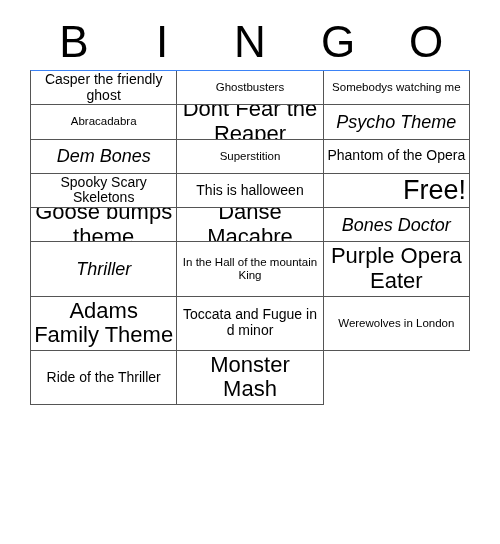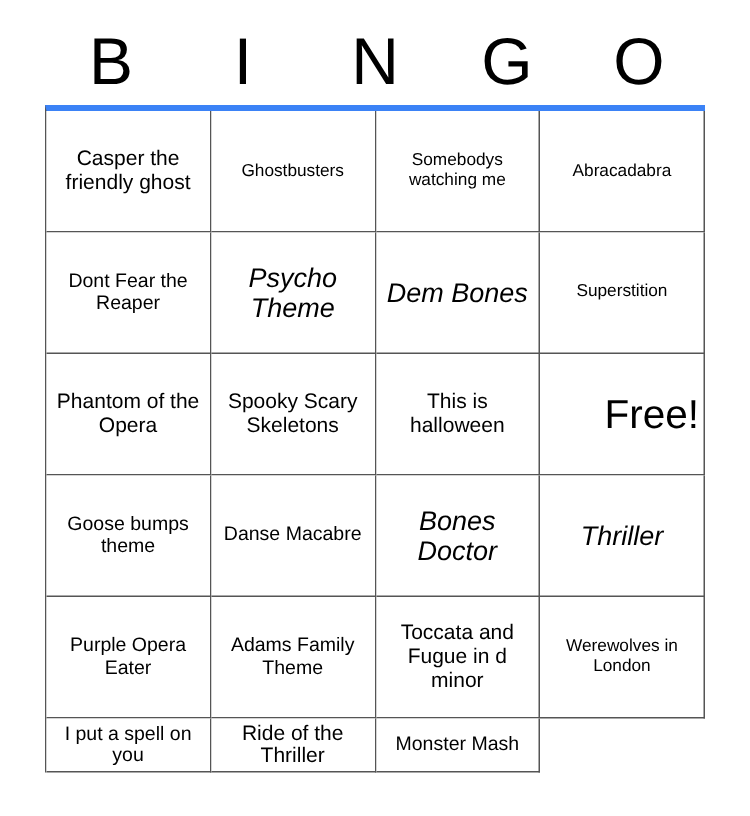"Casper the friendly ghost" #grid { border-top: 4px solid #3b82f6 -> 1px solid #3b82f6; grid-template-columns: repeat(4, 1fr) -> repeat(3, 1fr); height: 445px -> 335px }
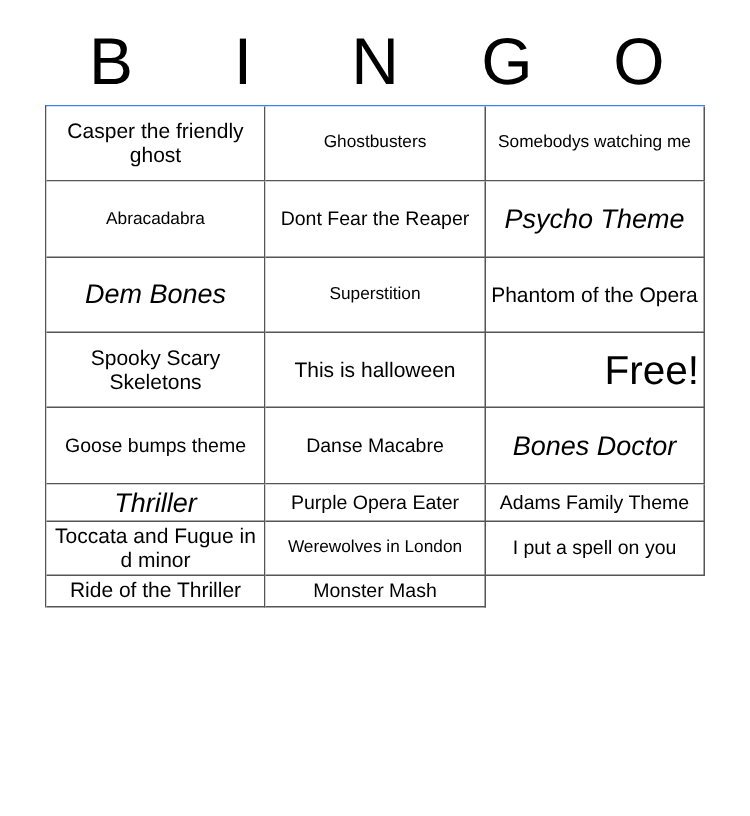"Dont Fear the Reaper" .sz-md .cell-text { font-size: 13px -> 22px }
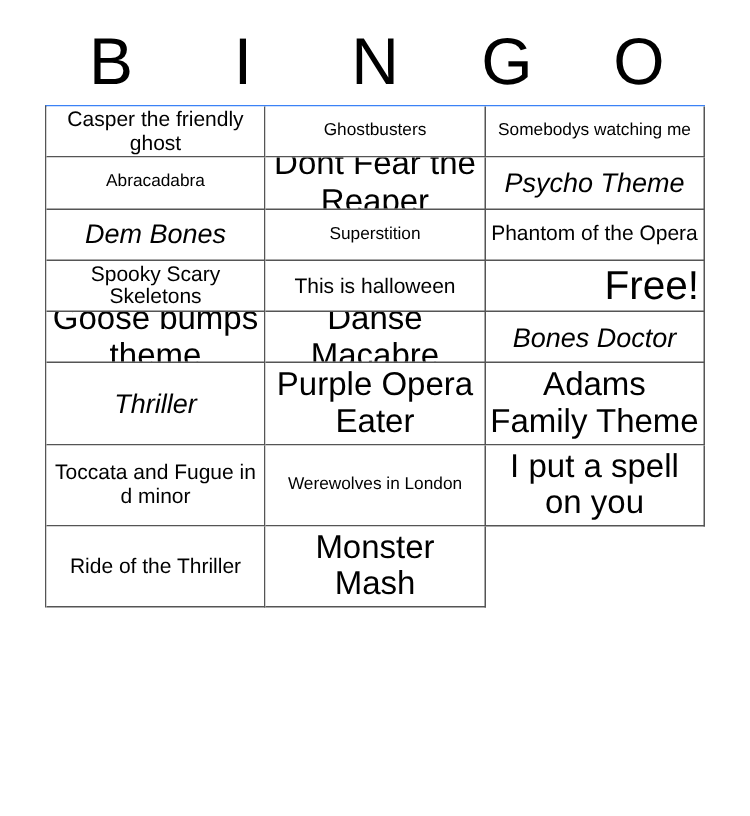"In the Hall of the" div.cell { html: none -> <div> <span>In the Hall of the mountain King</span> </div> }
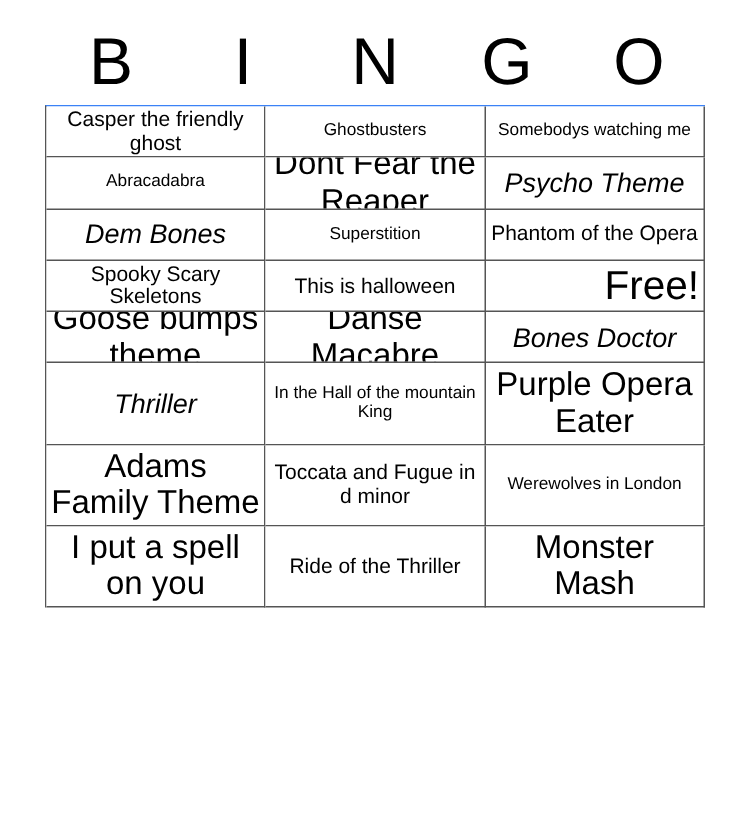"I put a spell on" div.cell { html: <div> <span>I put a spell on you</span> </div> -> none }
